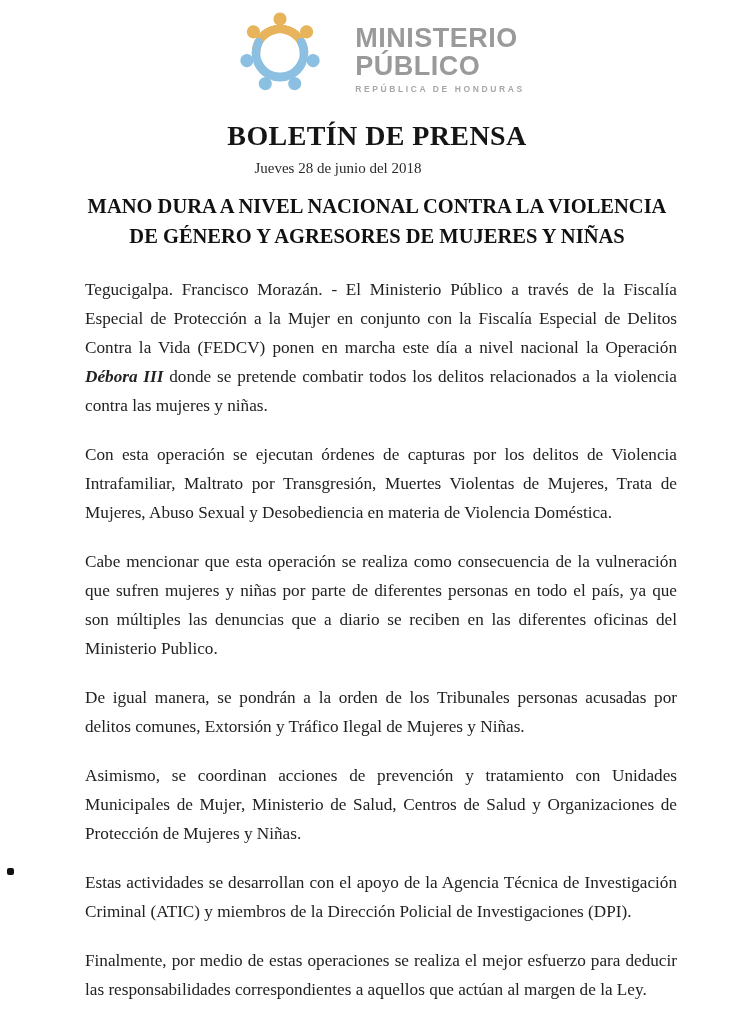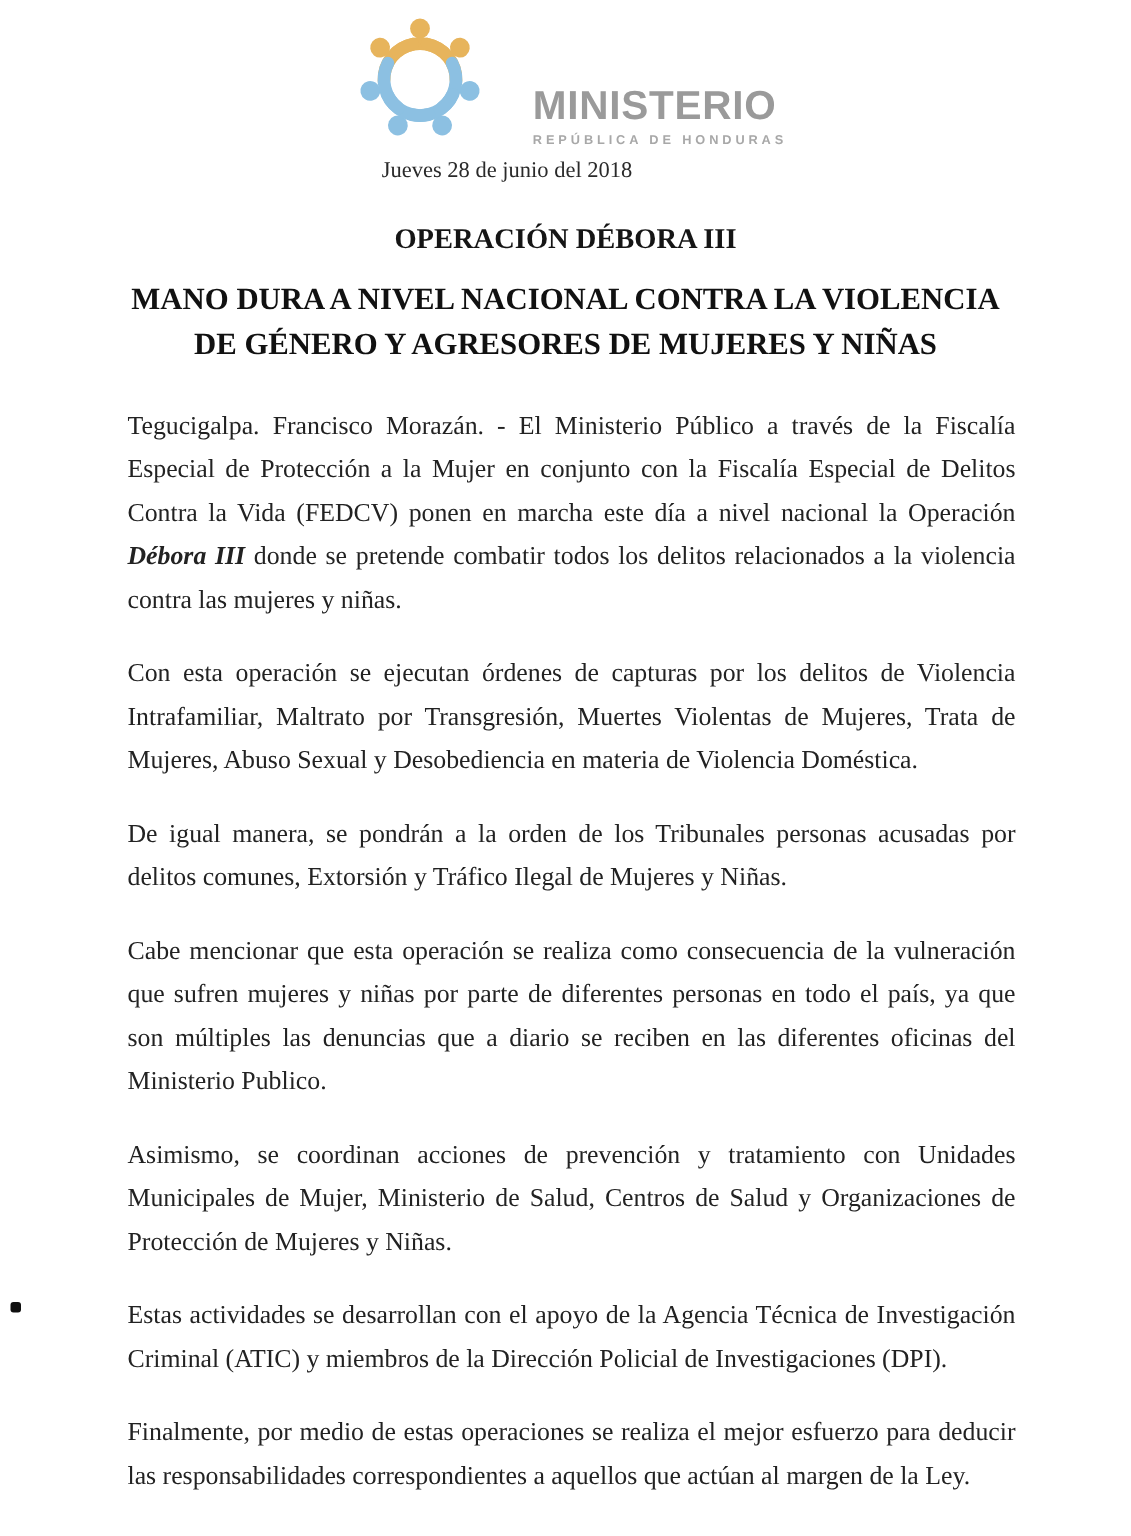"MINISTERIO" .logo-block { align-items: flex-end -> center }
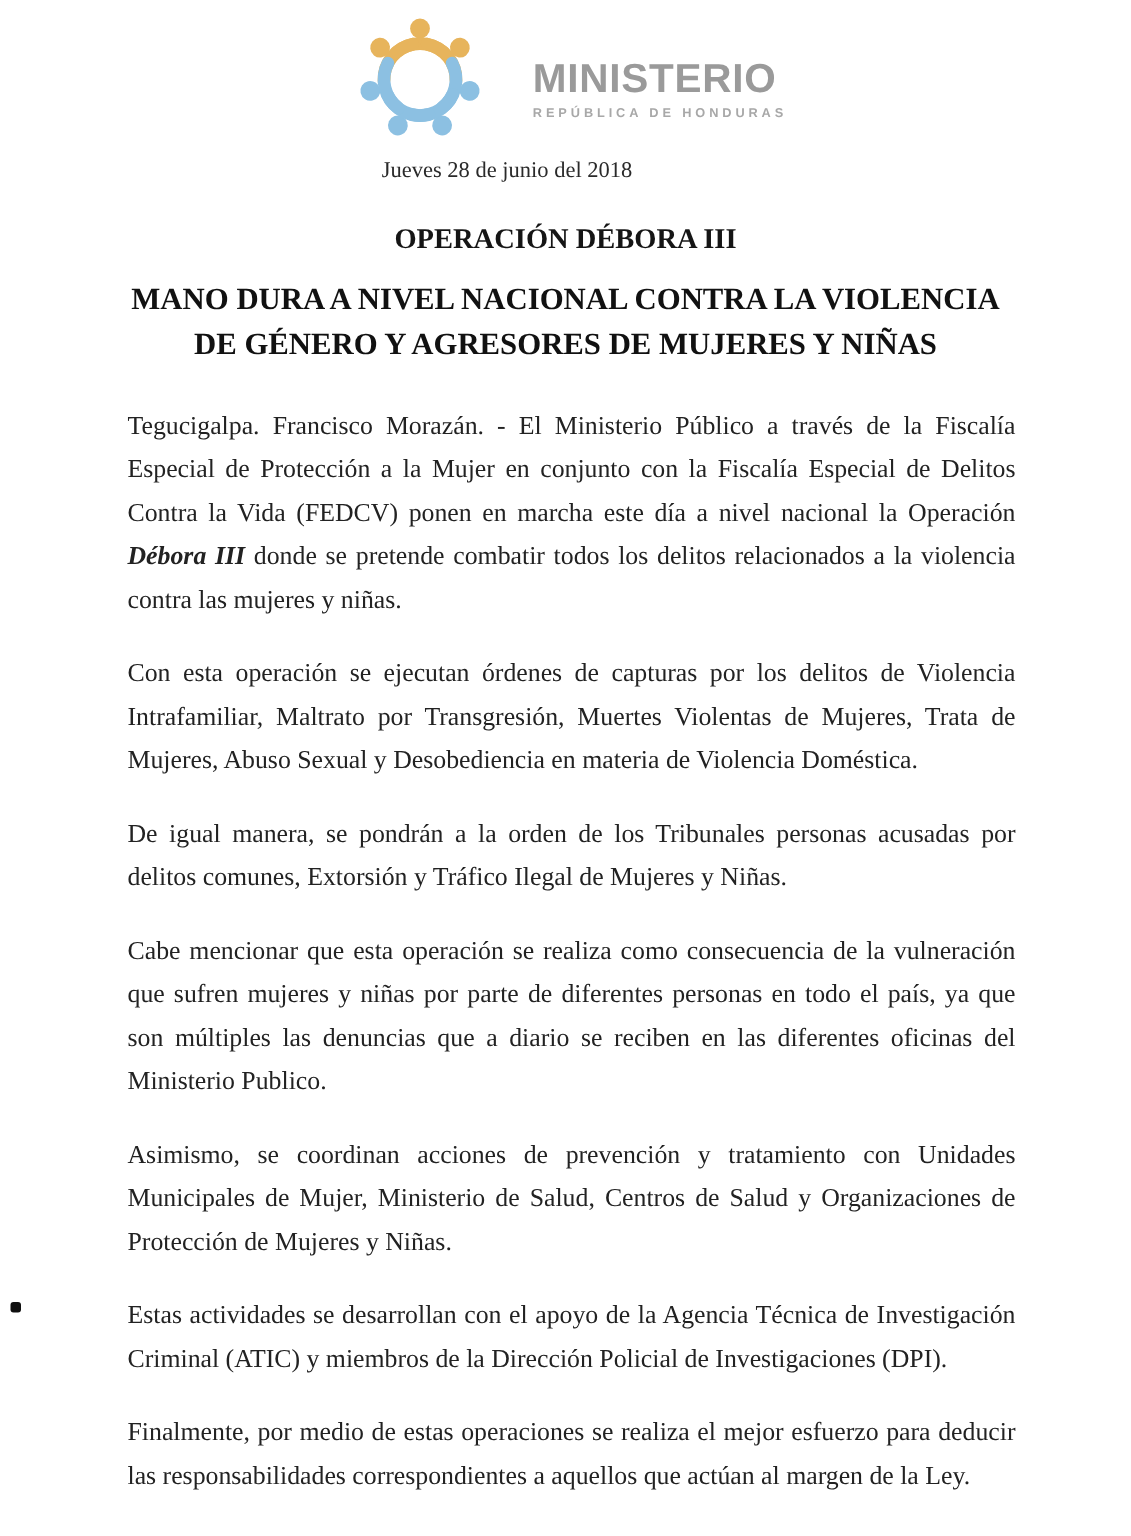"PÚBLICO" div.org { html: none -> <div>PÚBLICO</div> }
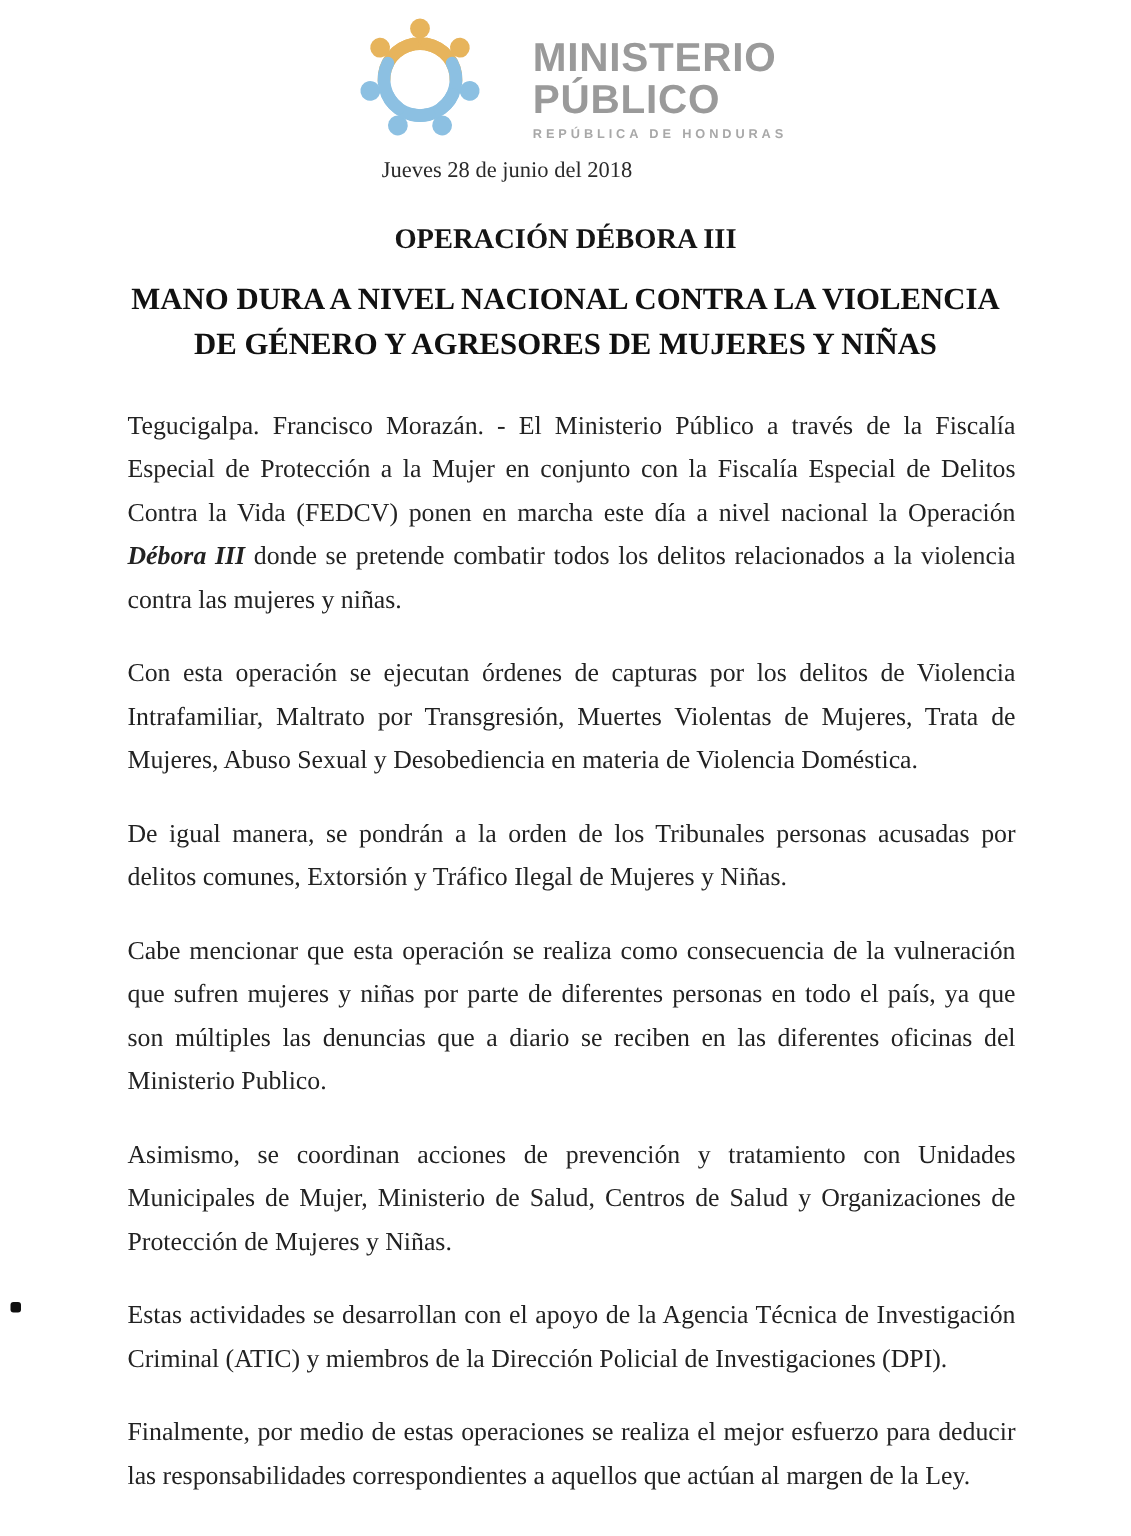"BOLETÍN DE PRENSA" div.press-title { html: none -> <div>BOLETÍN DE PRENSA</div> }
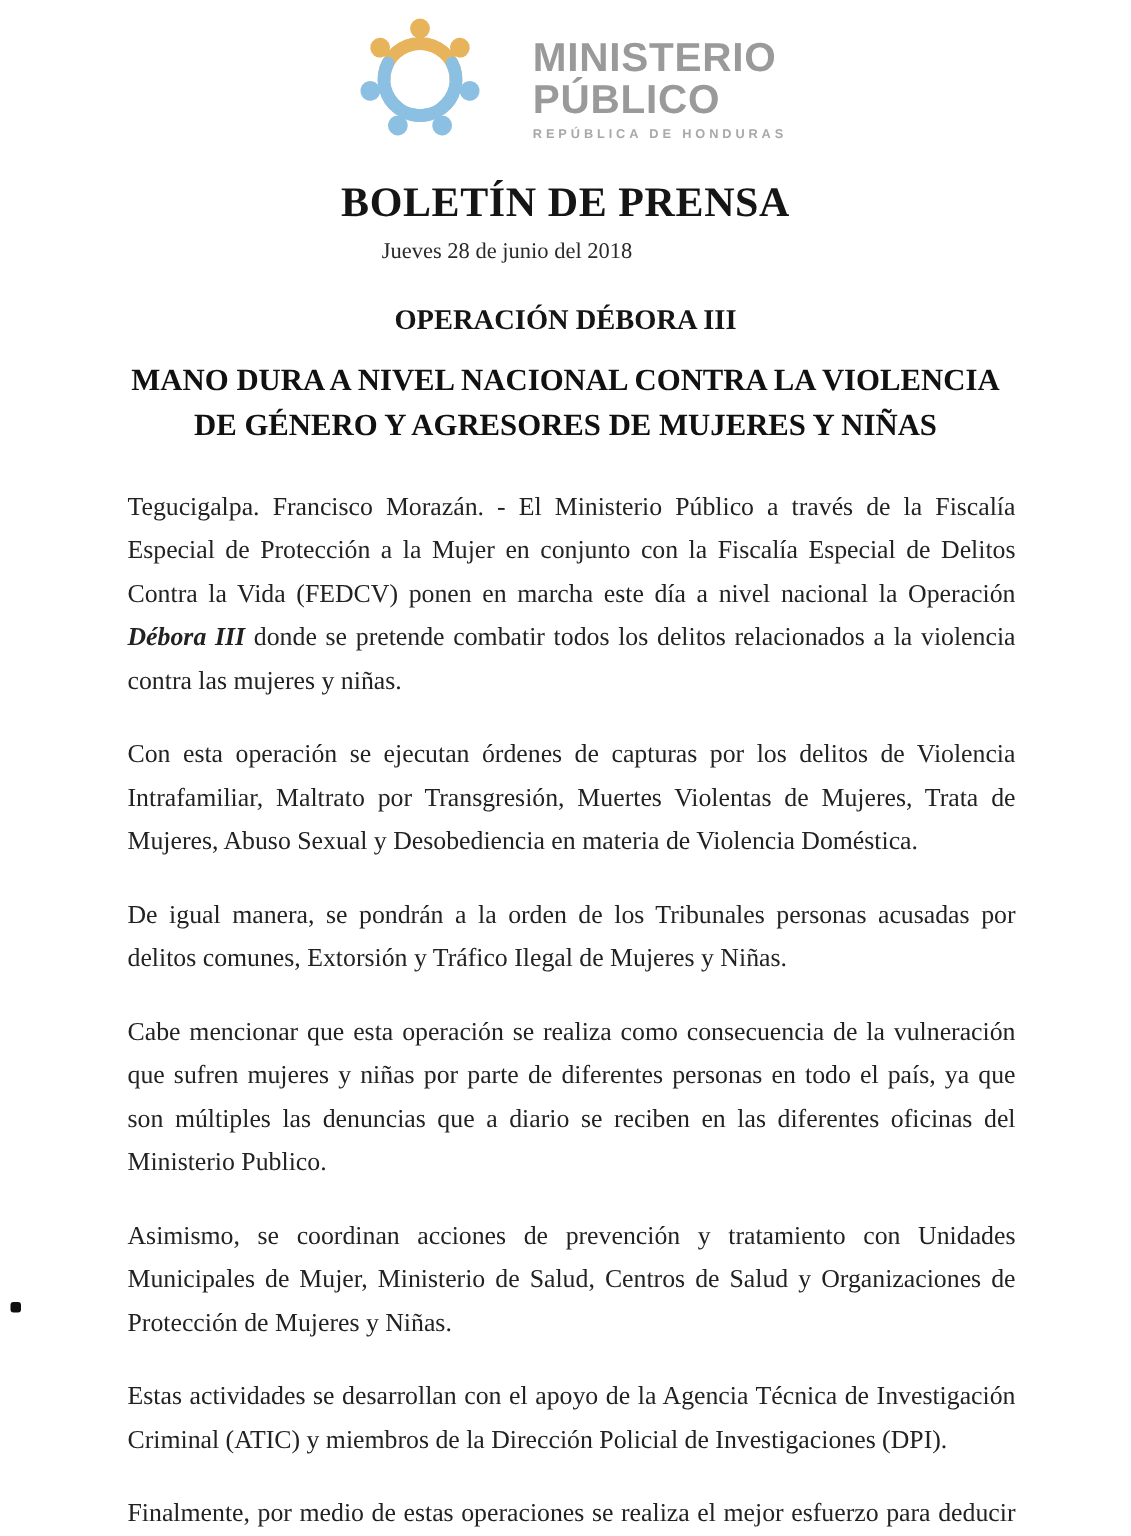"OPERACIÓN DÉBORA III" div.operation-title { html: <div>OPERACIÓN DÉBORA III</div> -> none }
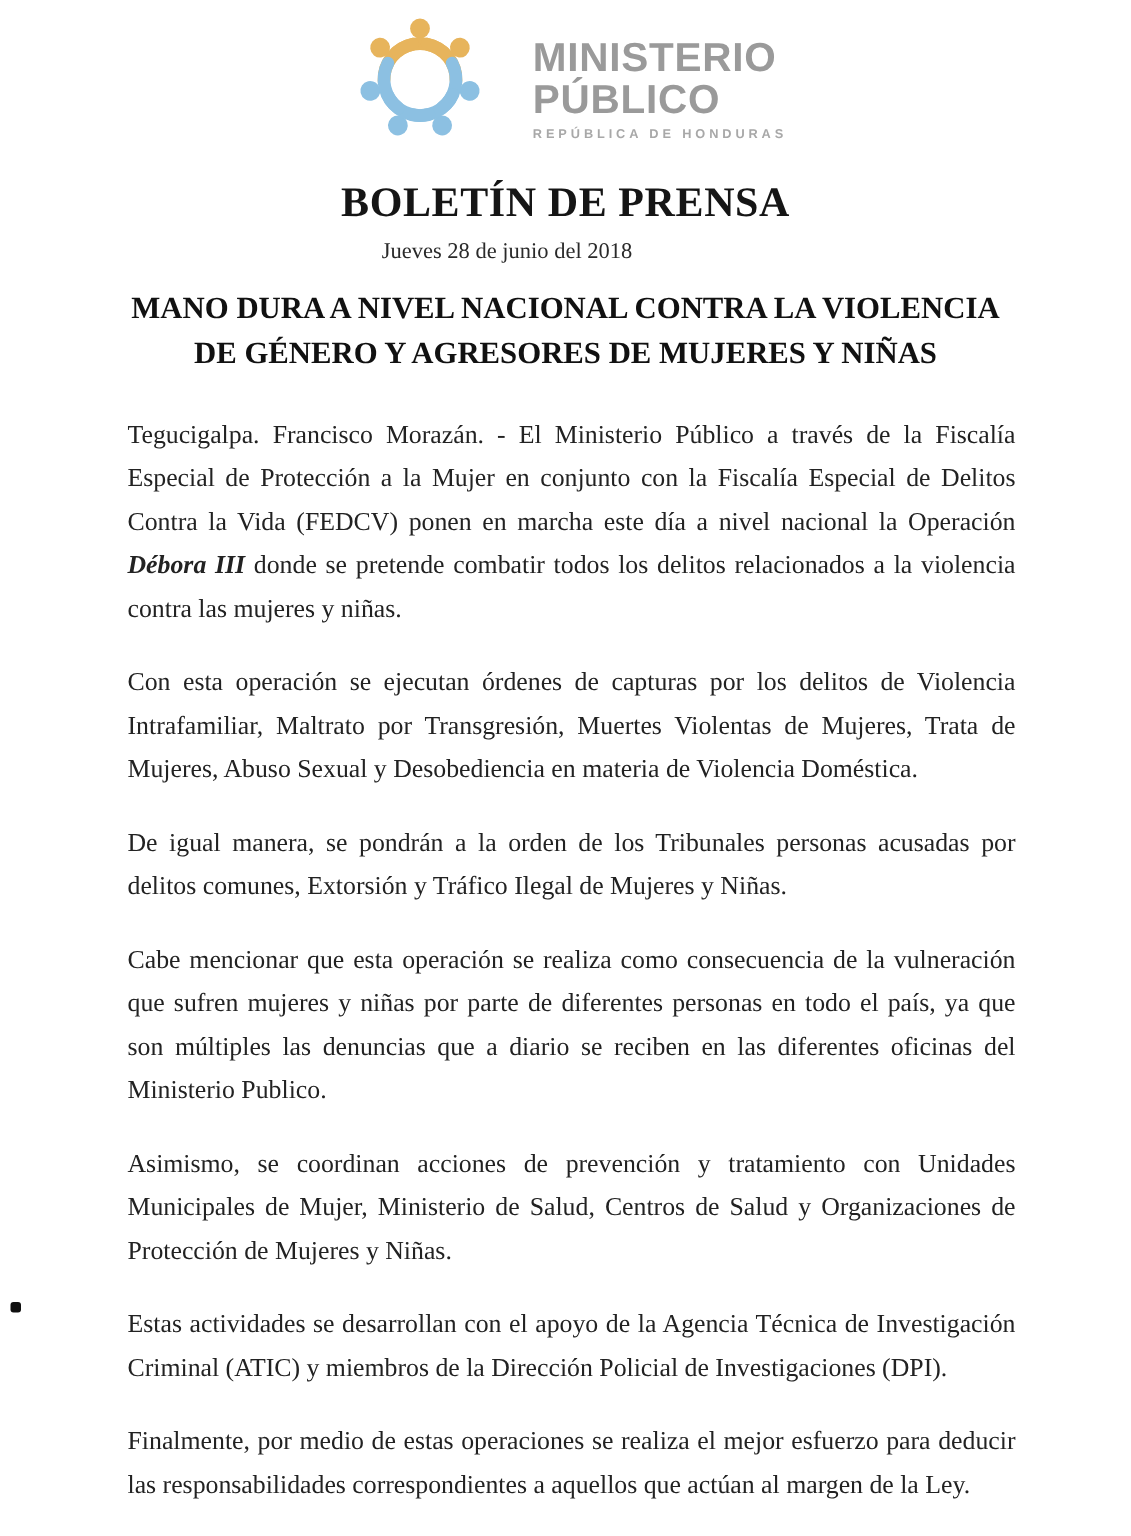"De igual manera, se pondrán" p { order: before "Cabe mencionar que esta operación" -> after "Cabe mencionar que esta operación" }
